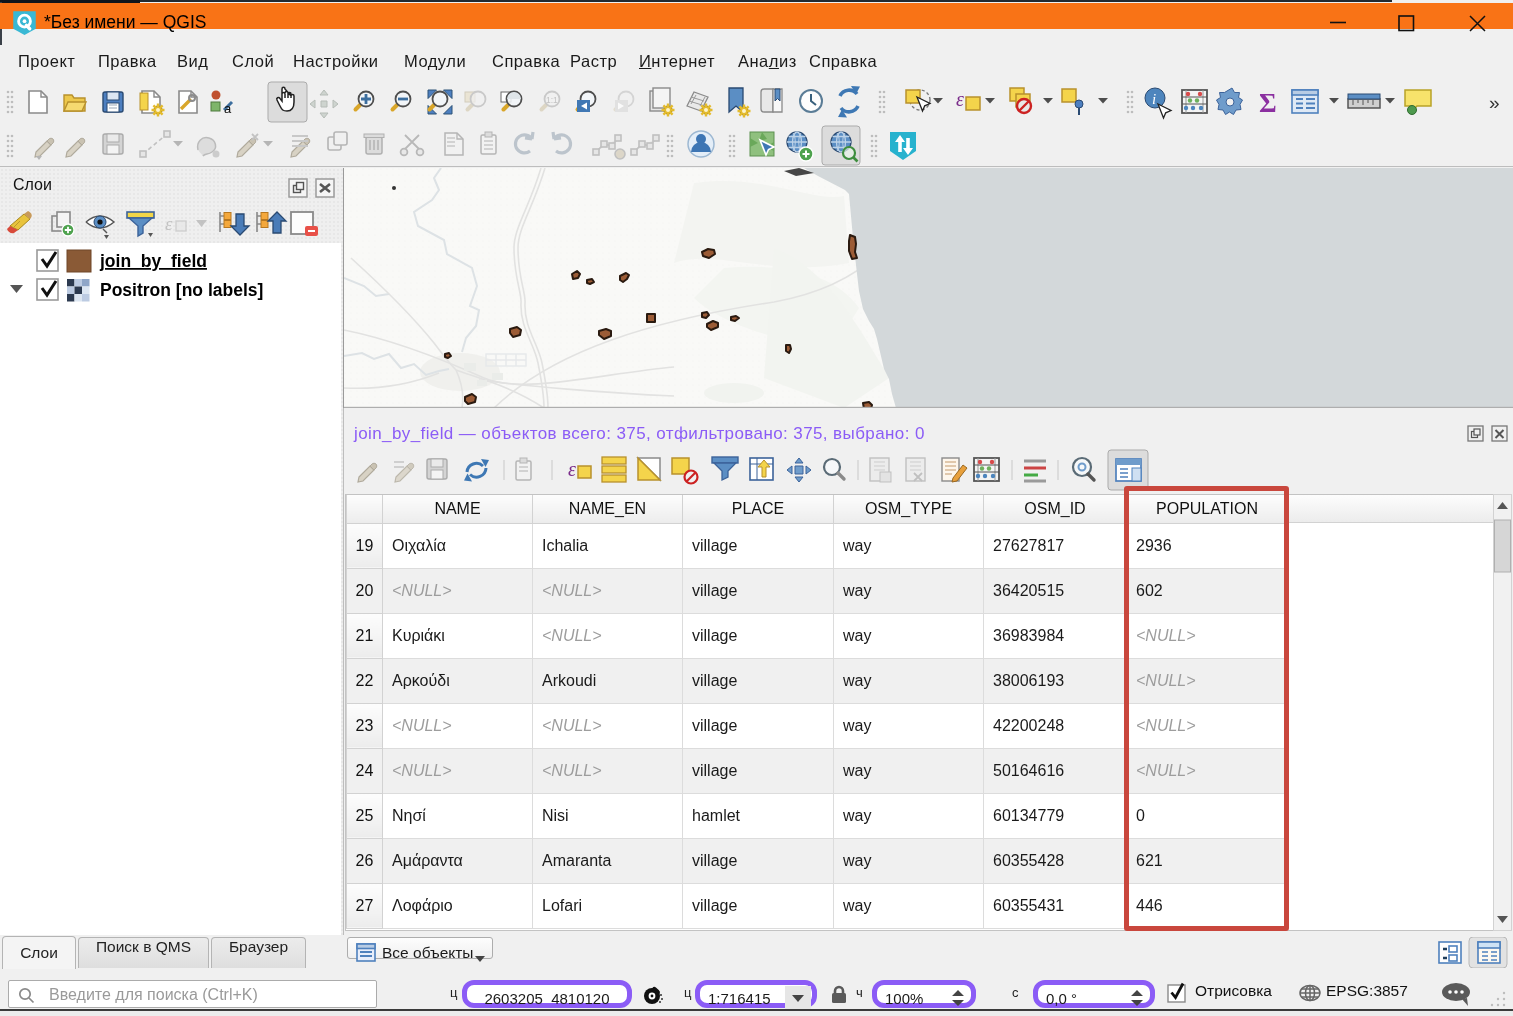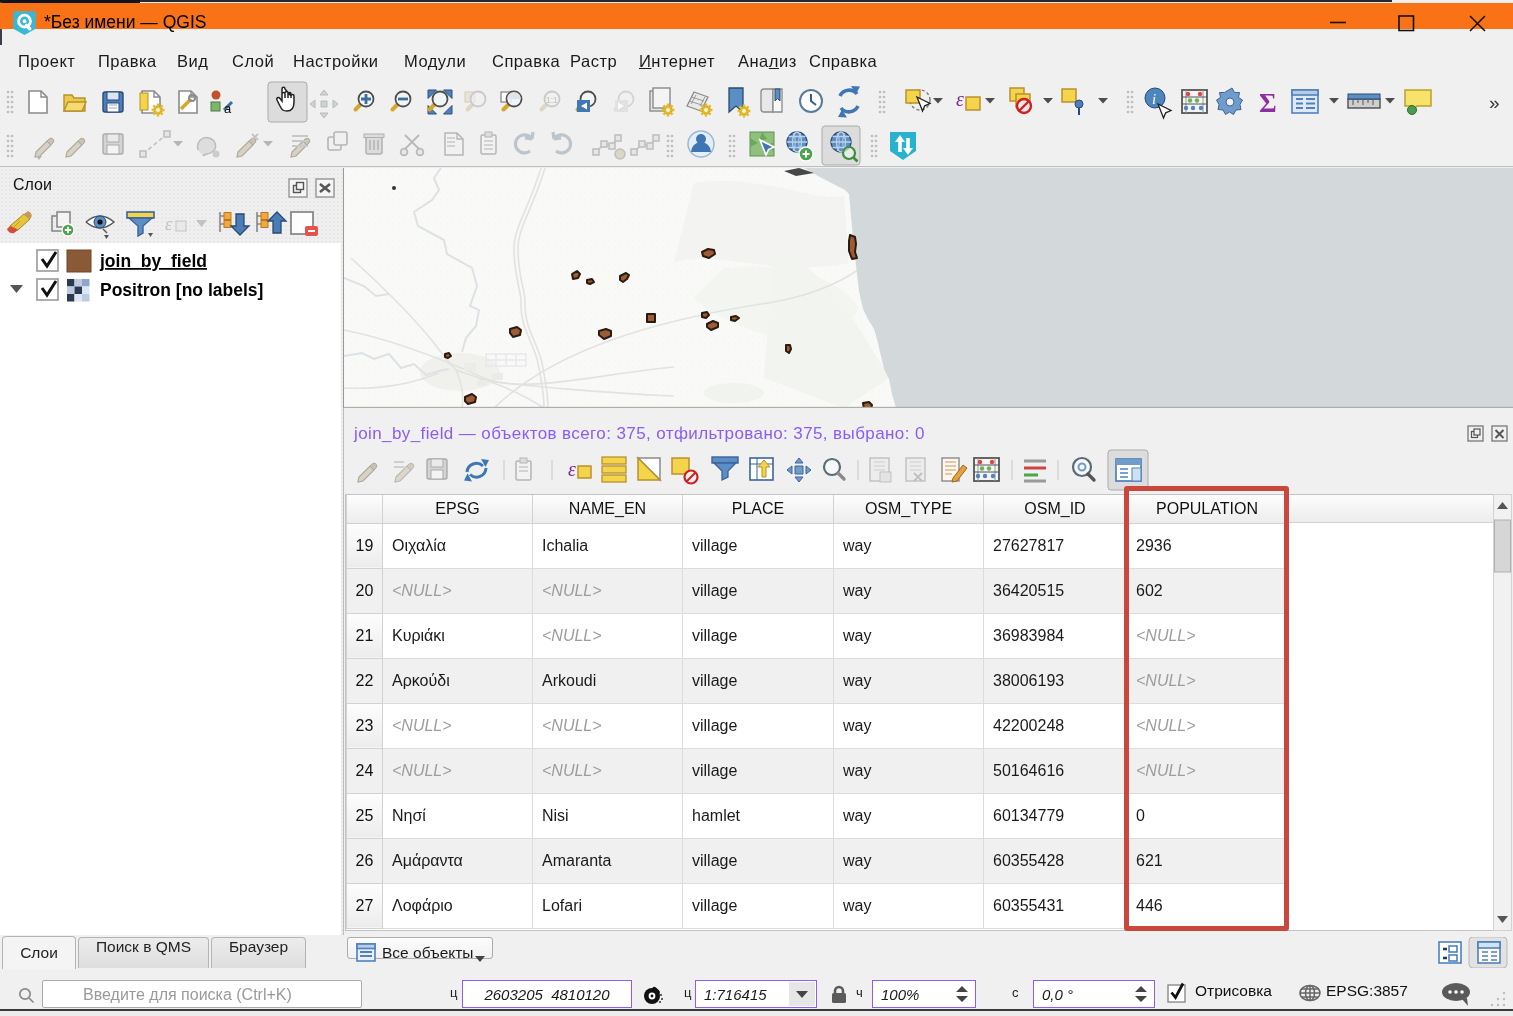"EPSG" th { text: EPSG -> NAME }
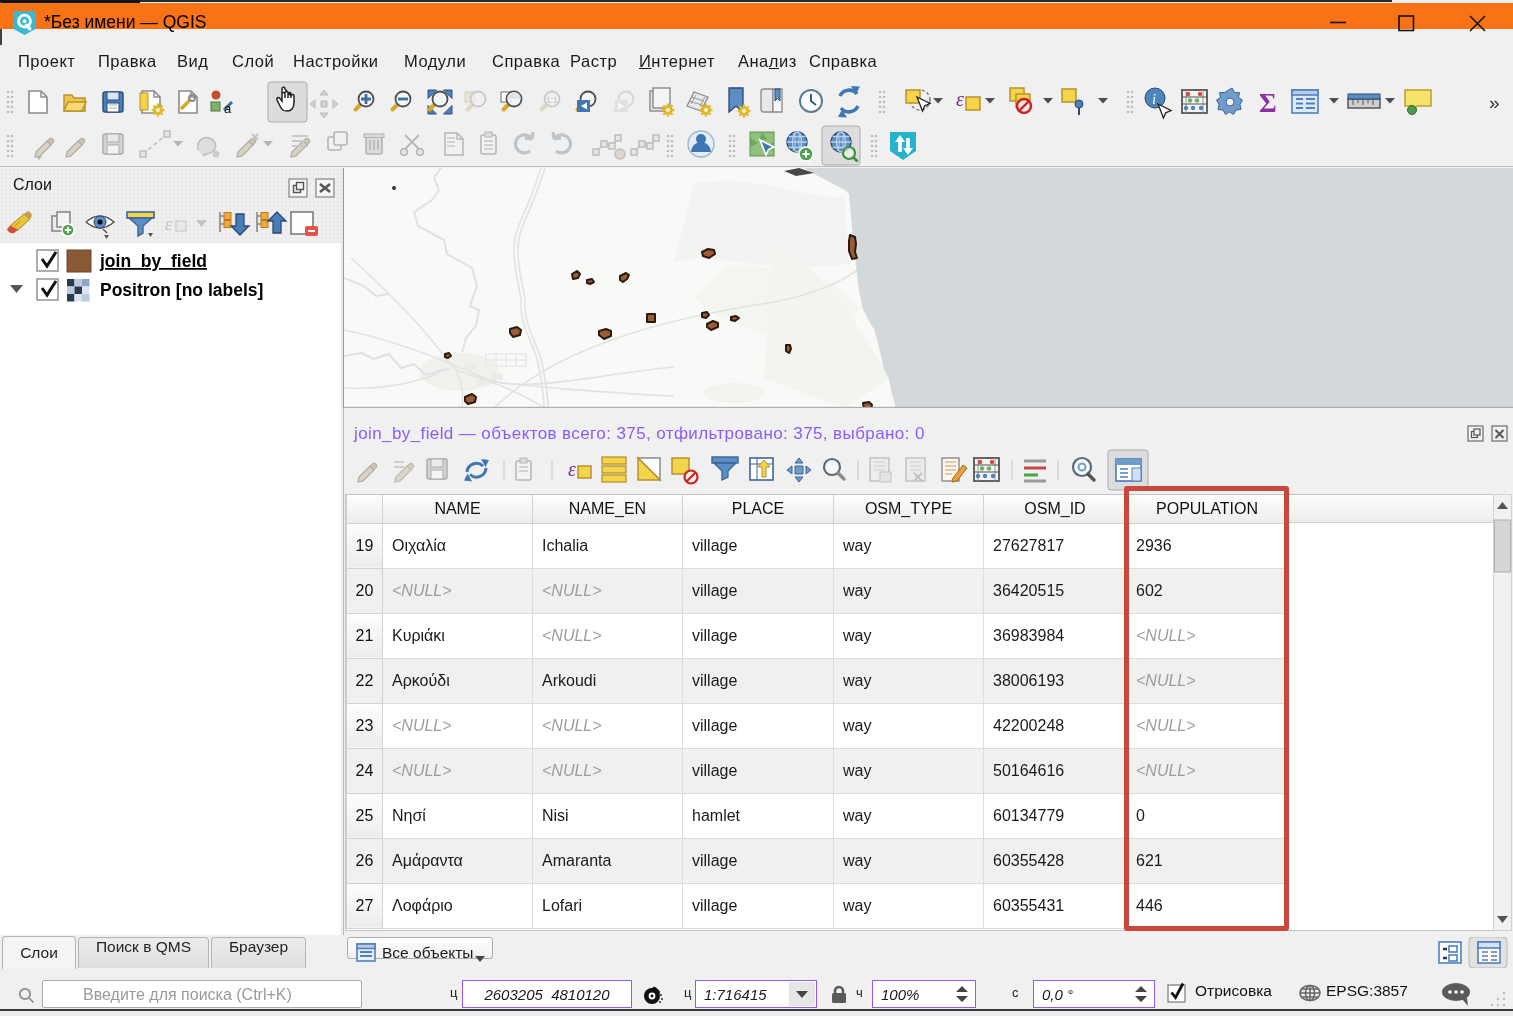"Введите для поиска (Ctrl+K)" #sbsearch { margin-left: 34px -> none; width: 320px -> 369px }
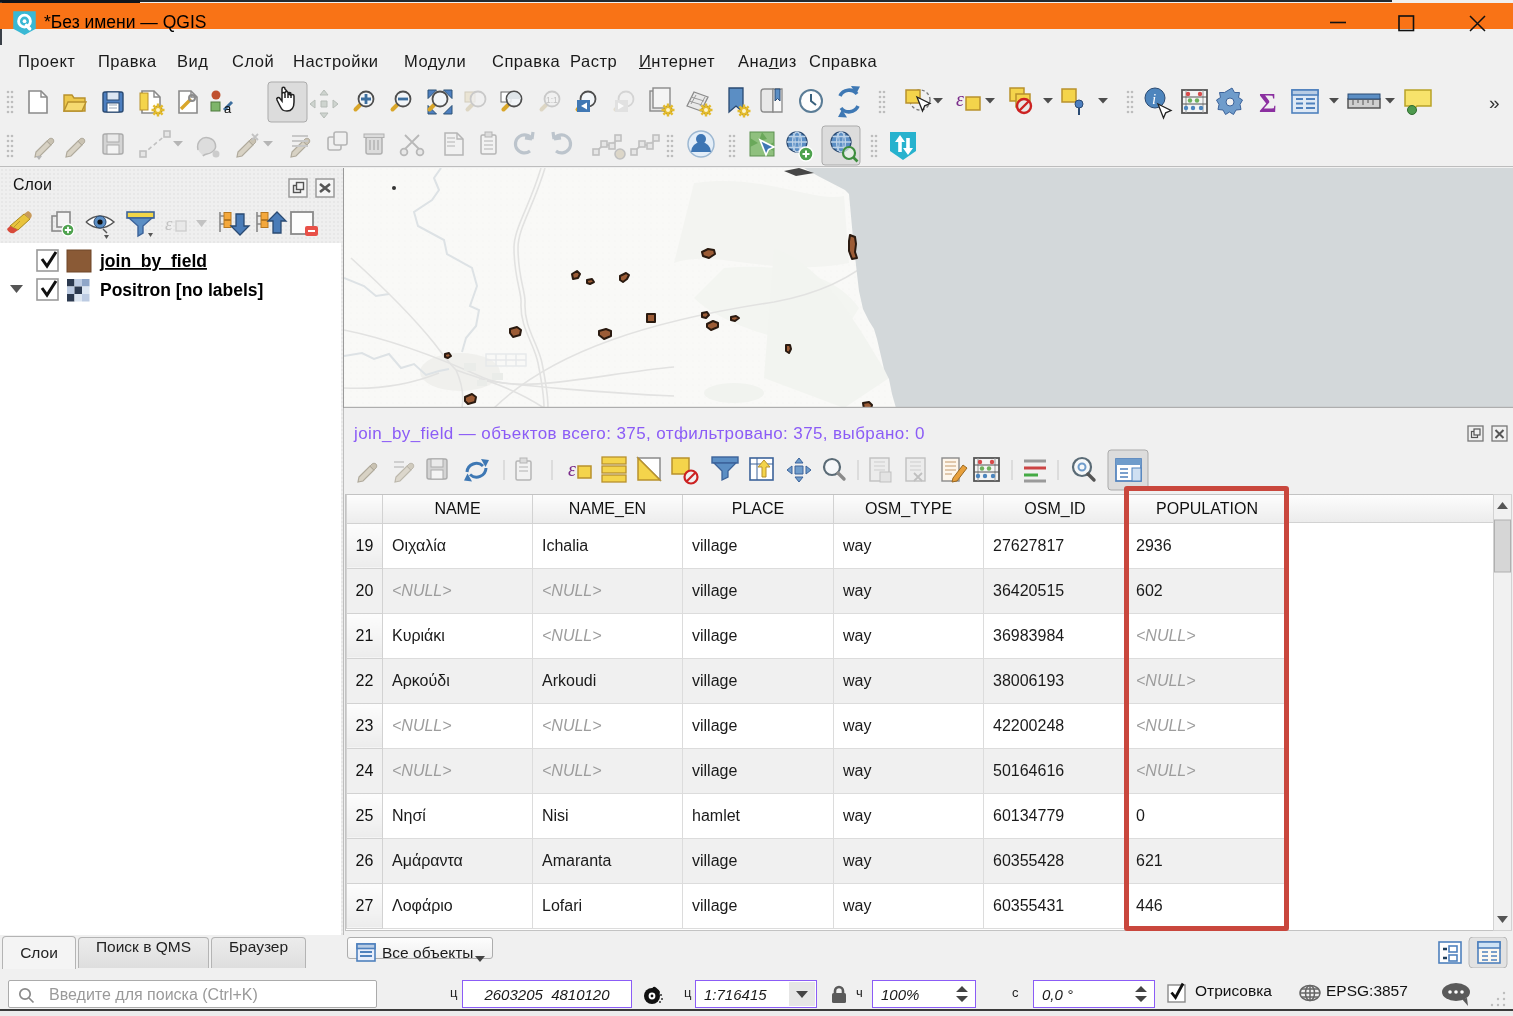"2603205 4810120" .sbbox { border: 1px solid #8b5cf6 -> 5px solid #8b5cf6; border-radius: 0 -> 12px; font-style: italic -> none }
